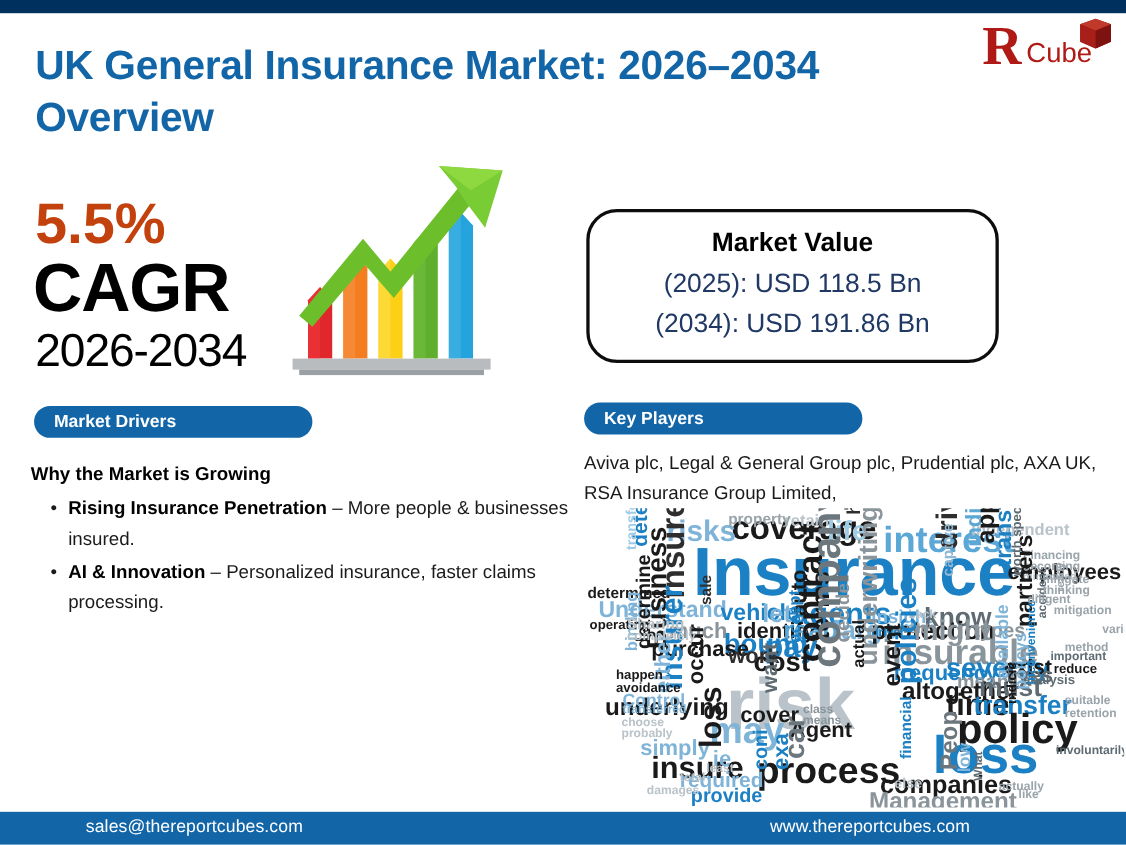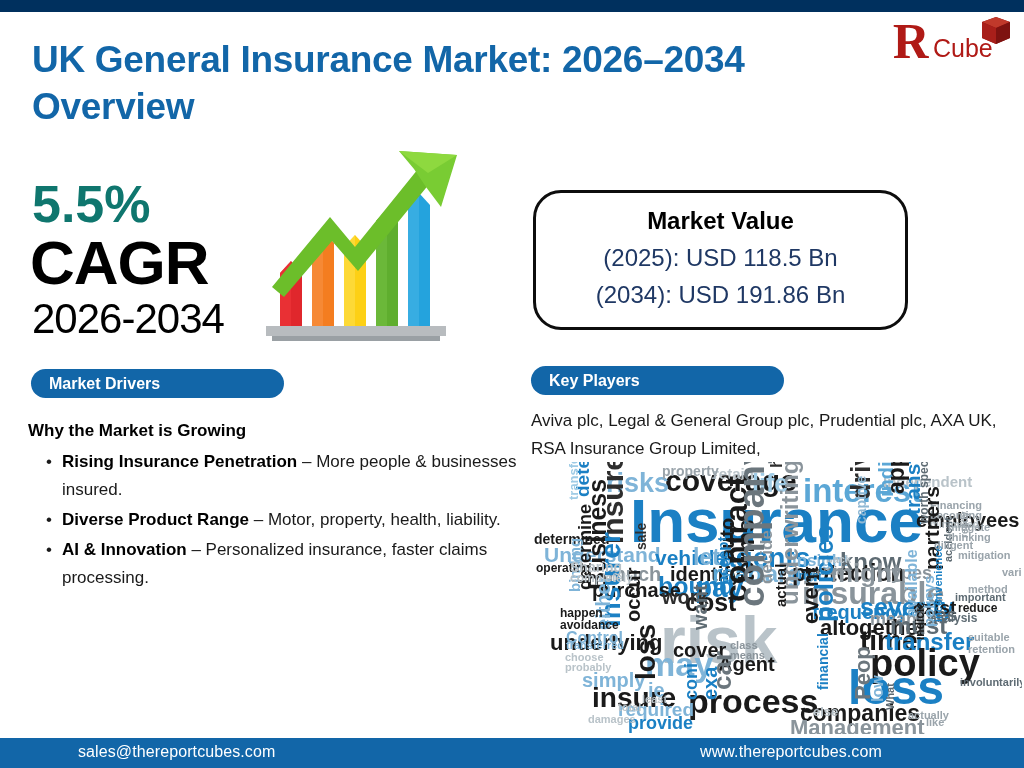"5.5%" .cagr-pct { color: #0f766e -> #c2410c }
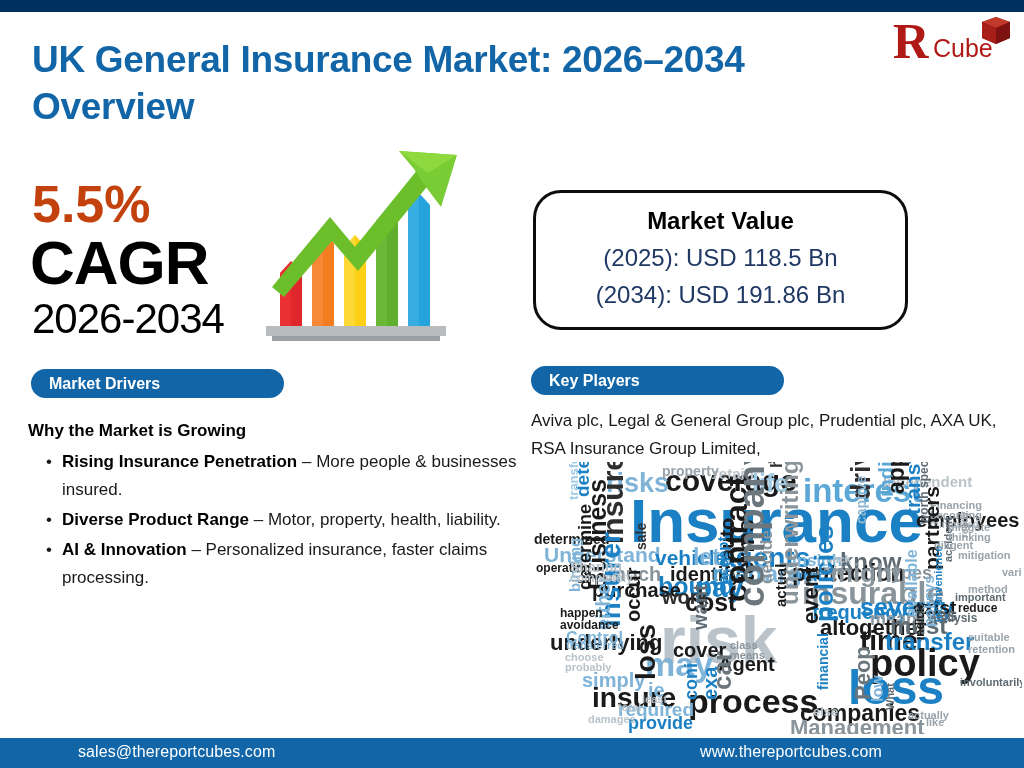"Diverse Product Range – Motor," li { html: <li><b>Diverse Product Range</b><span> – Motor, property, health, liability.</span></li> -> none }
